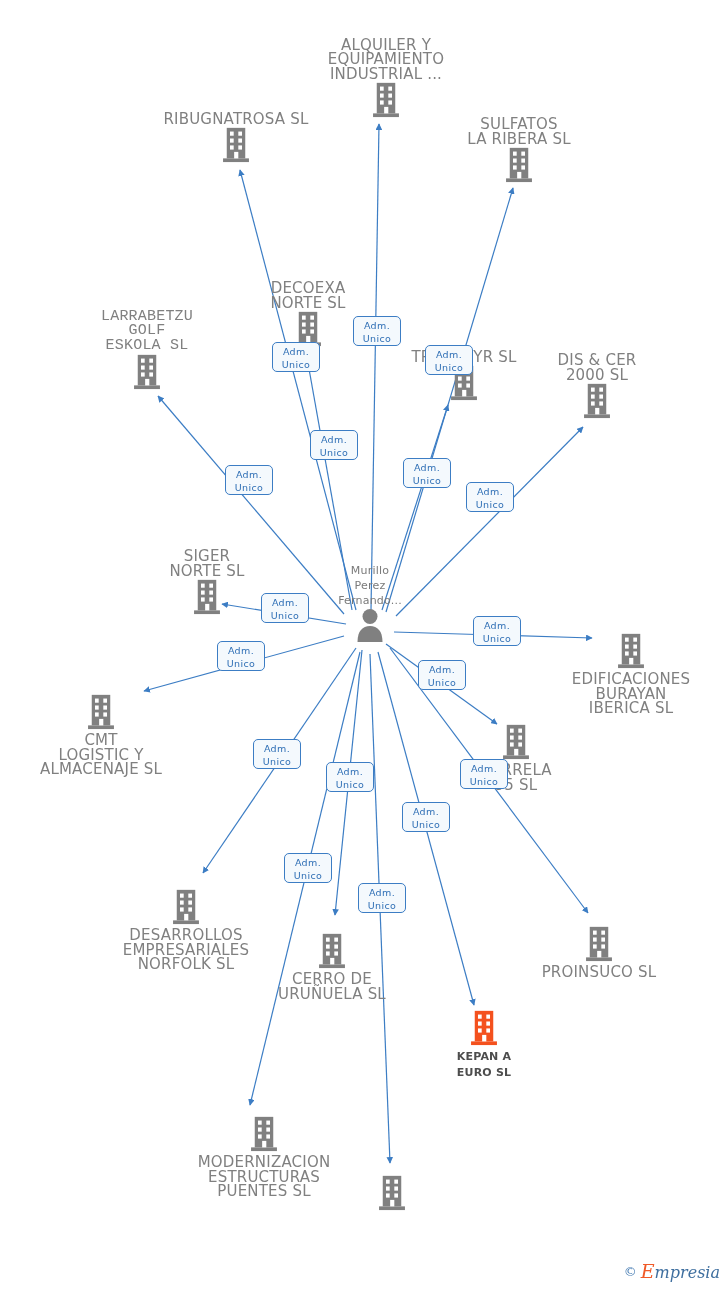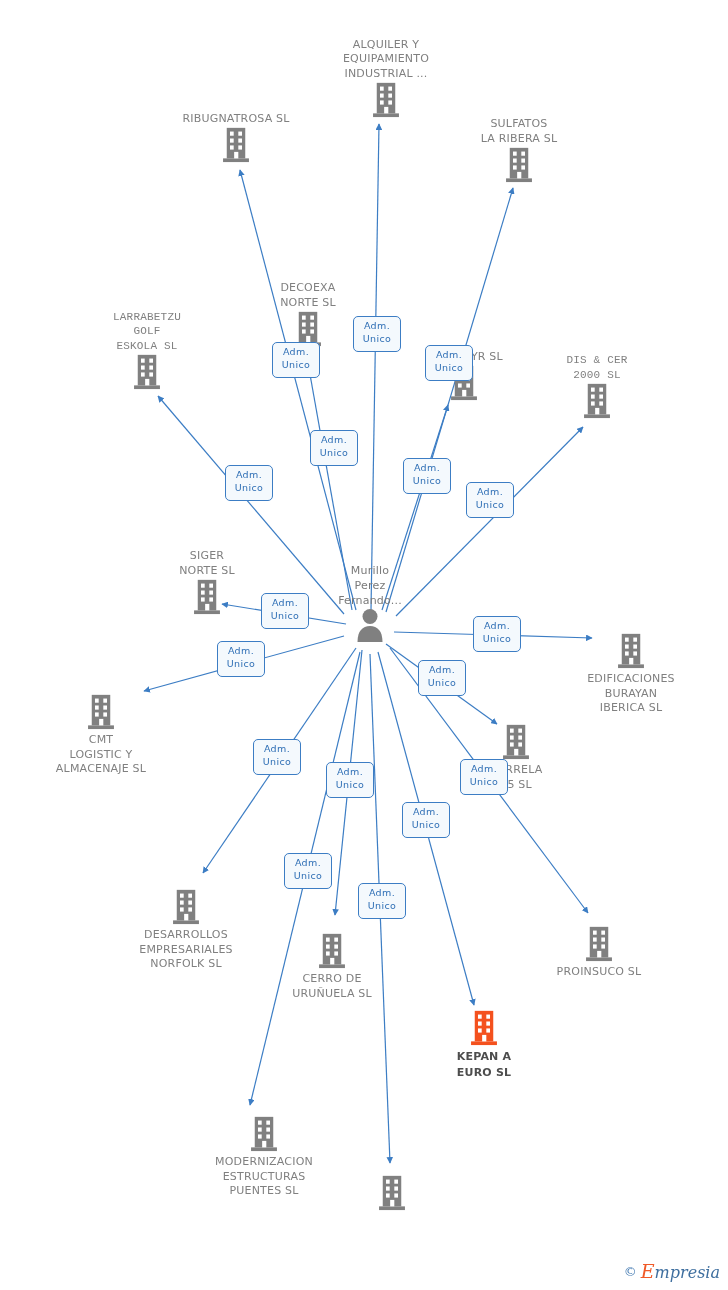"ALQUILER Y" .node .label { font-size: 11px -> 15px }
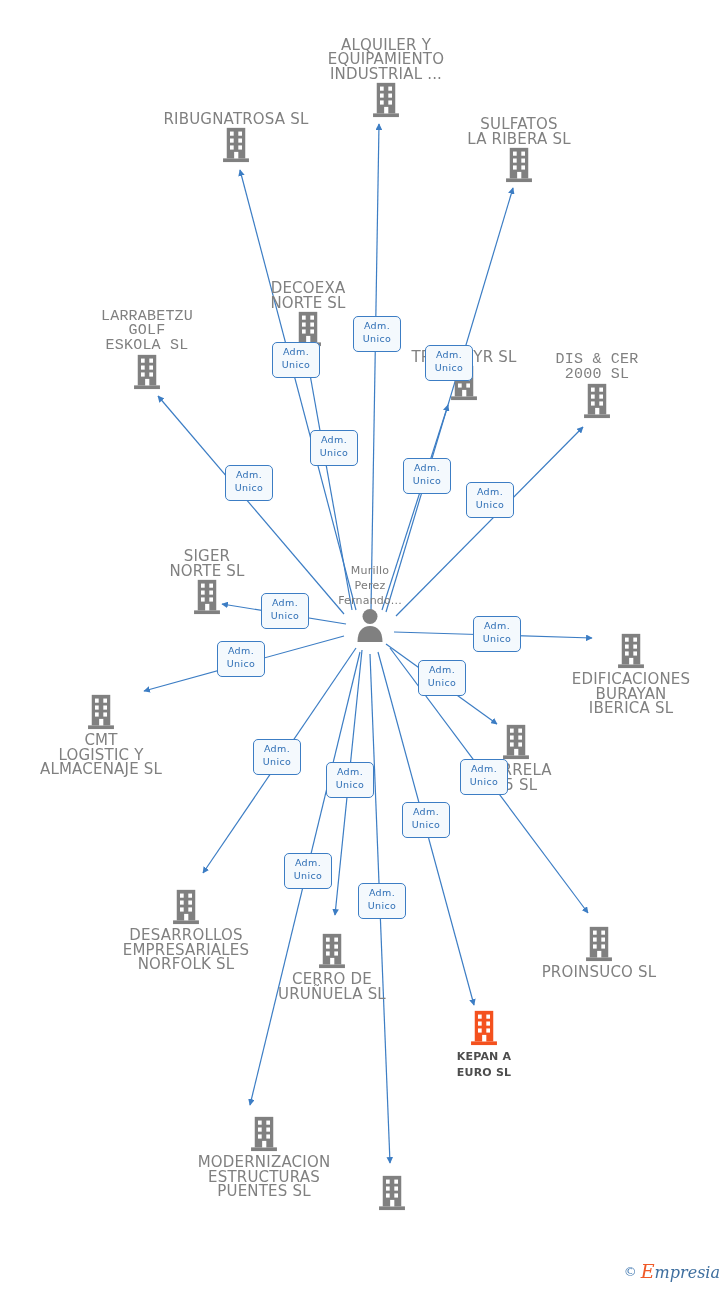"Adm." .badge { padding: 3px 5px 6px 5px -> 3px 5px 0 5px }
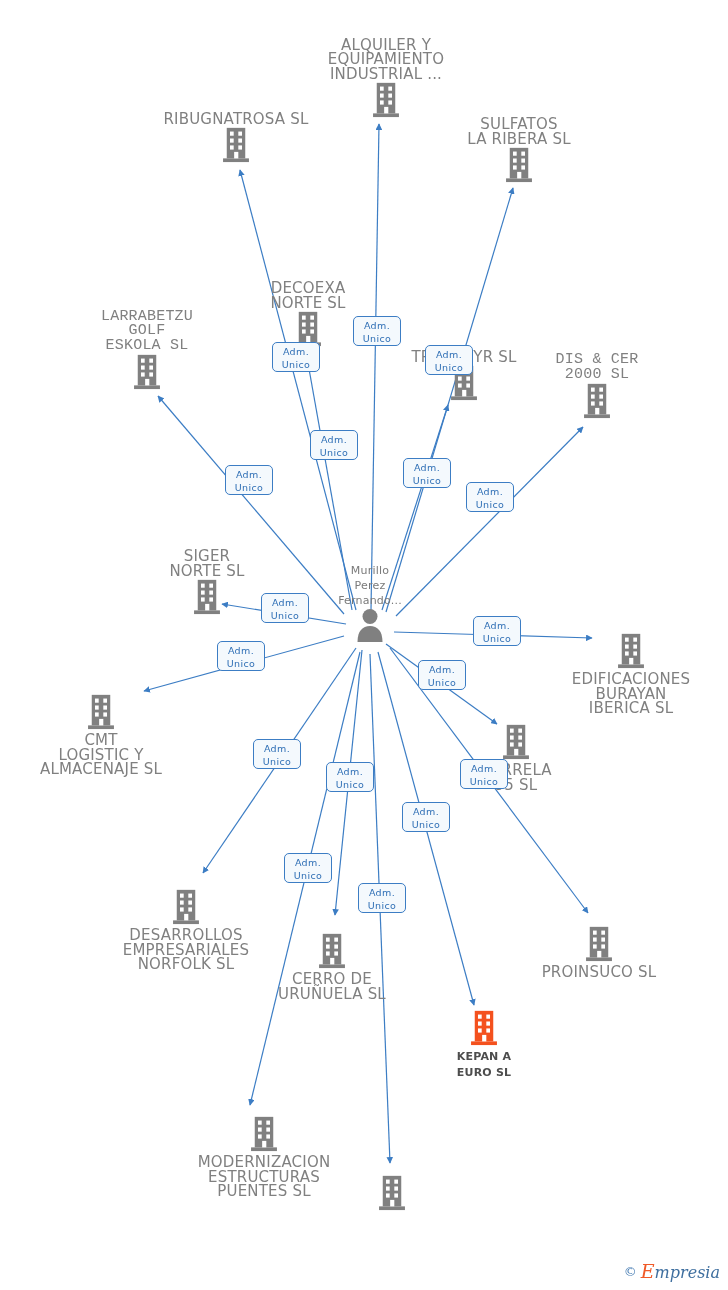"DIS & CER" div.node { font-family: Liberation Mono, monospace -> none }
